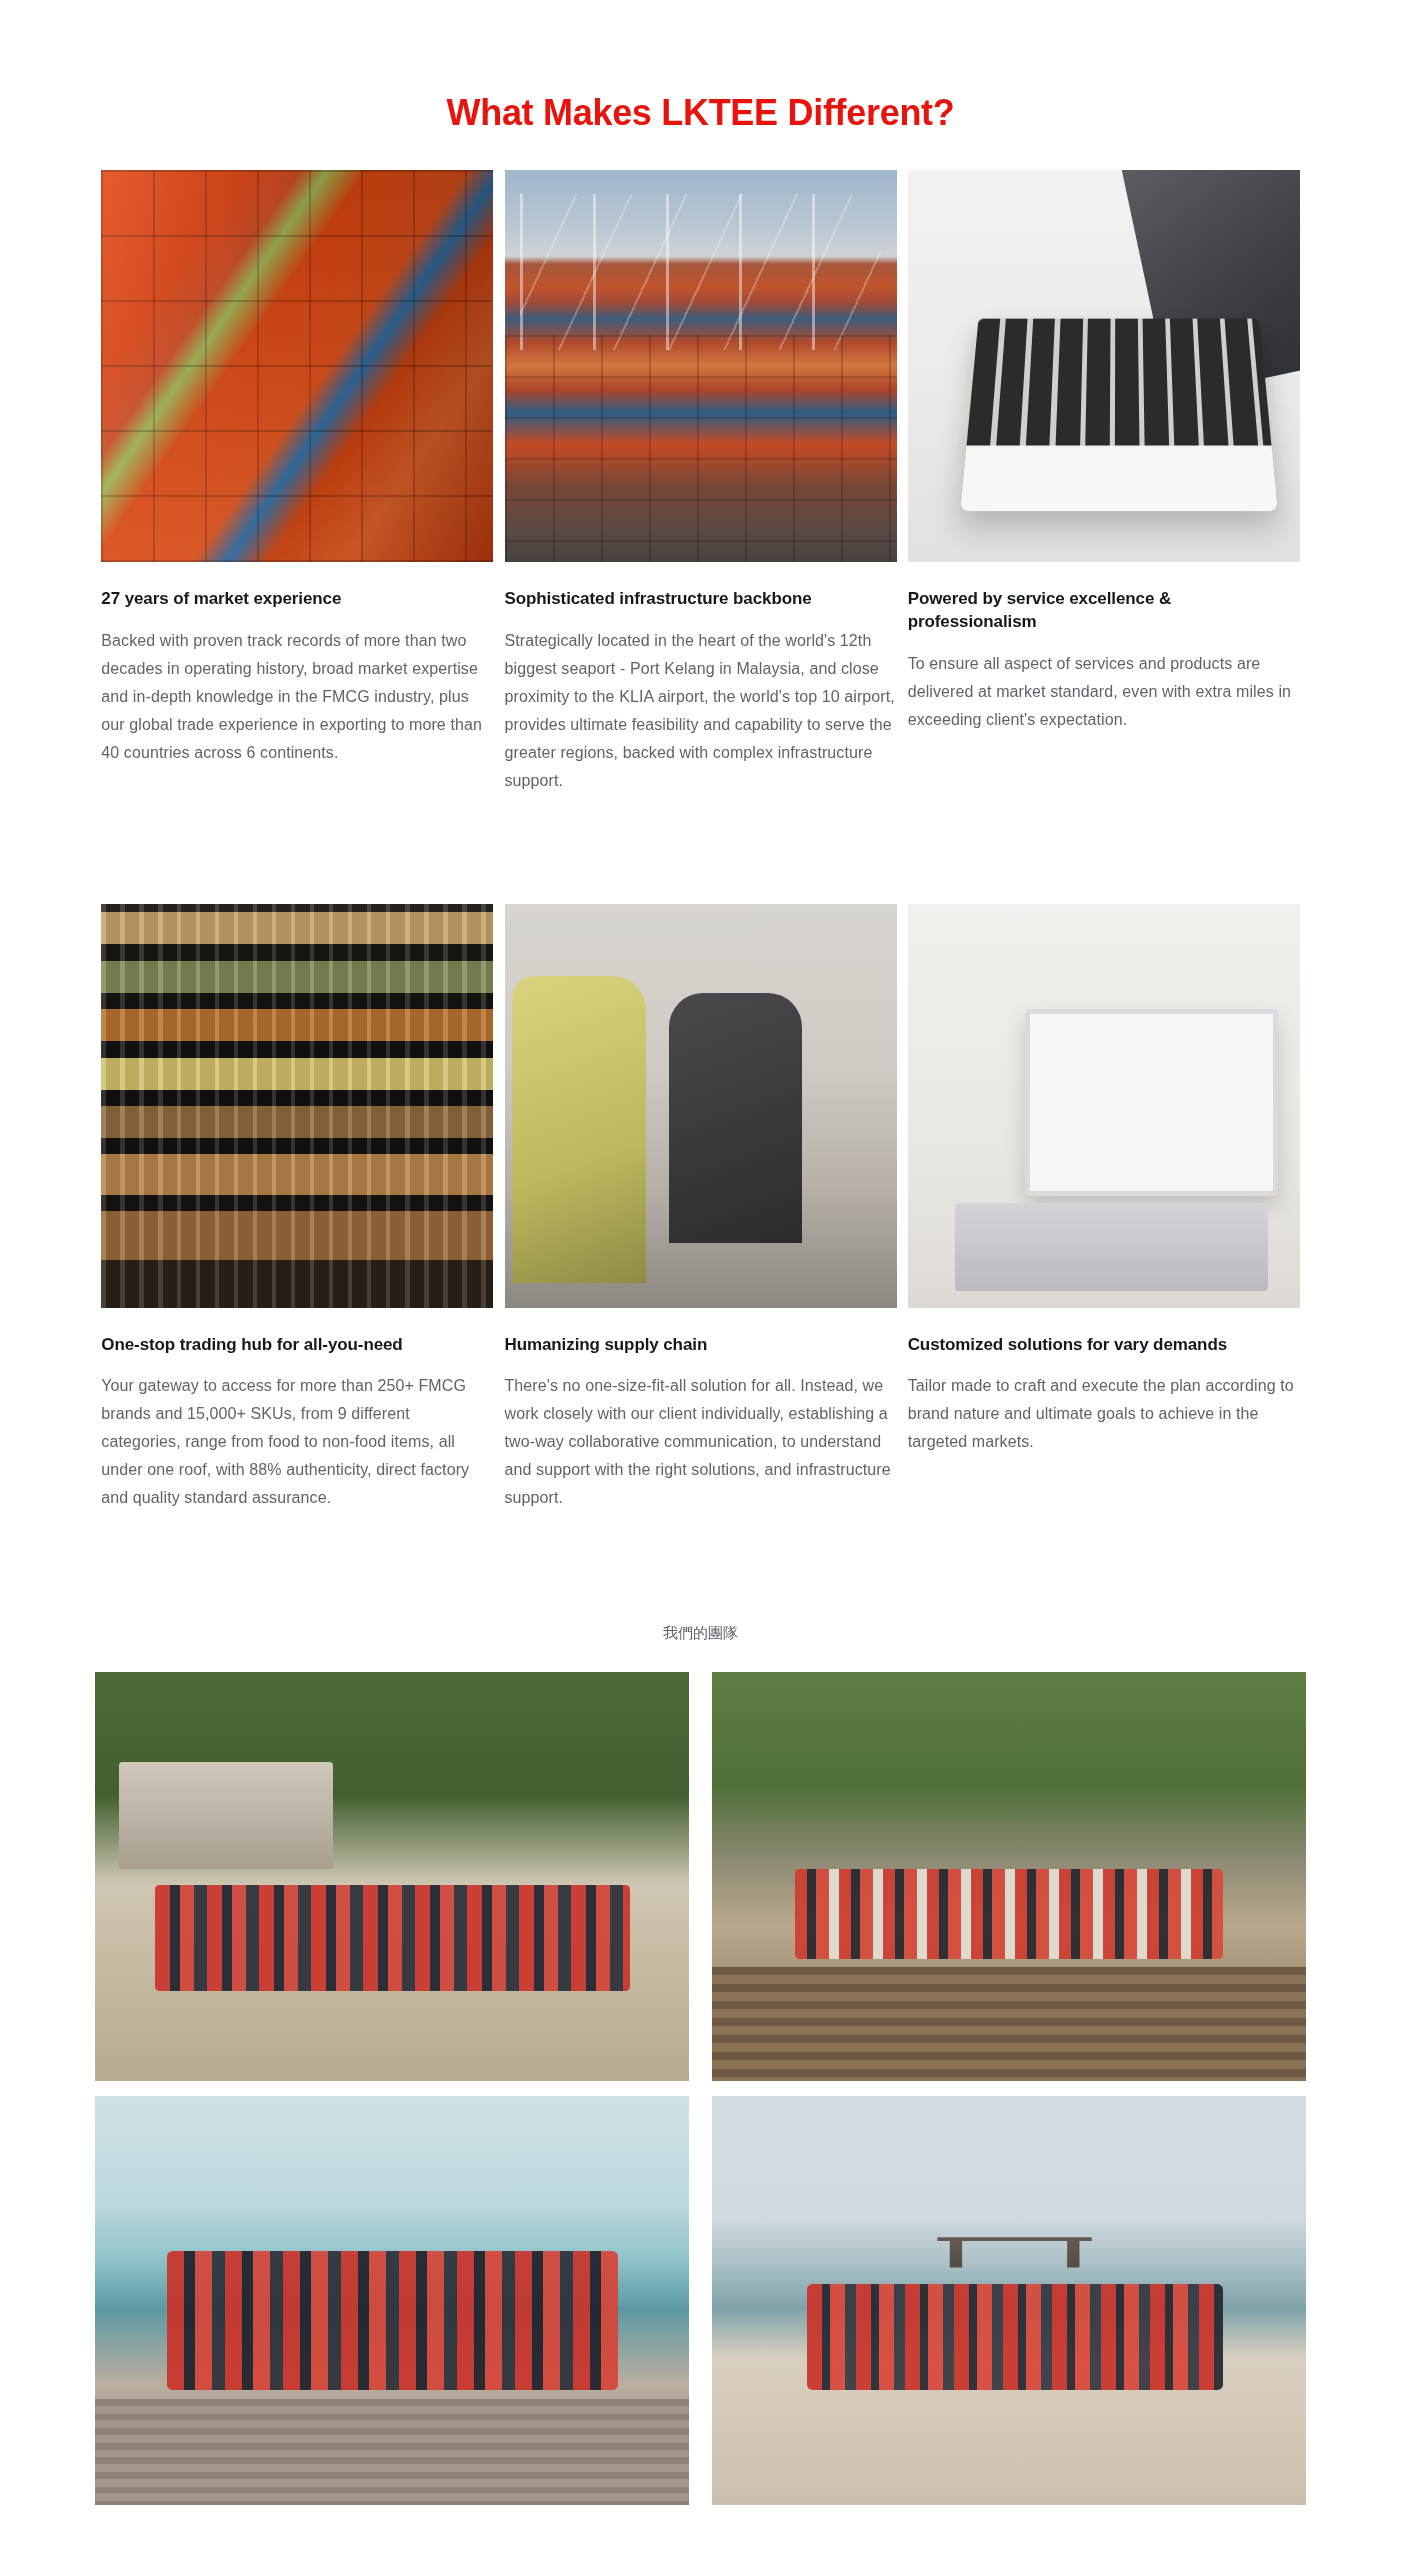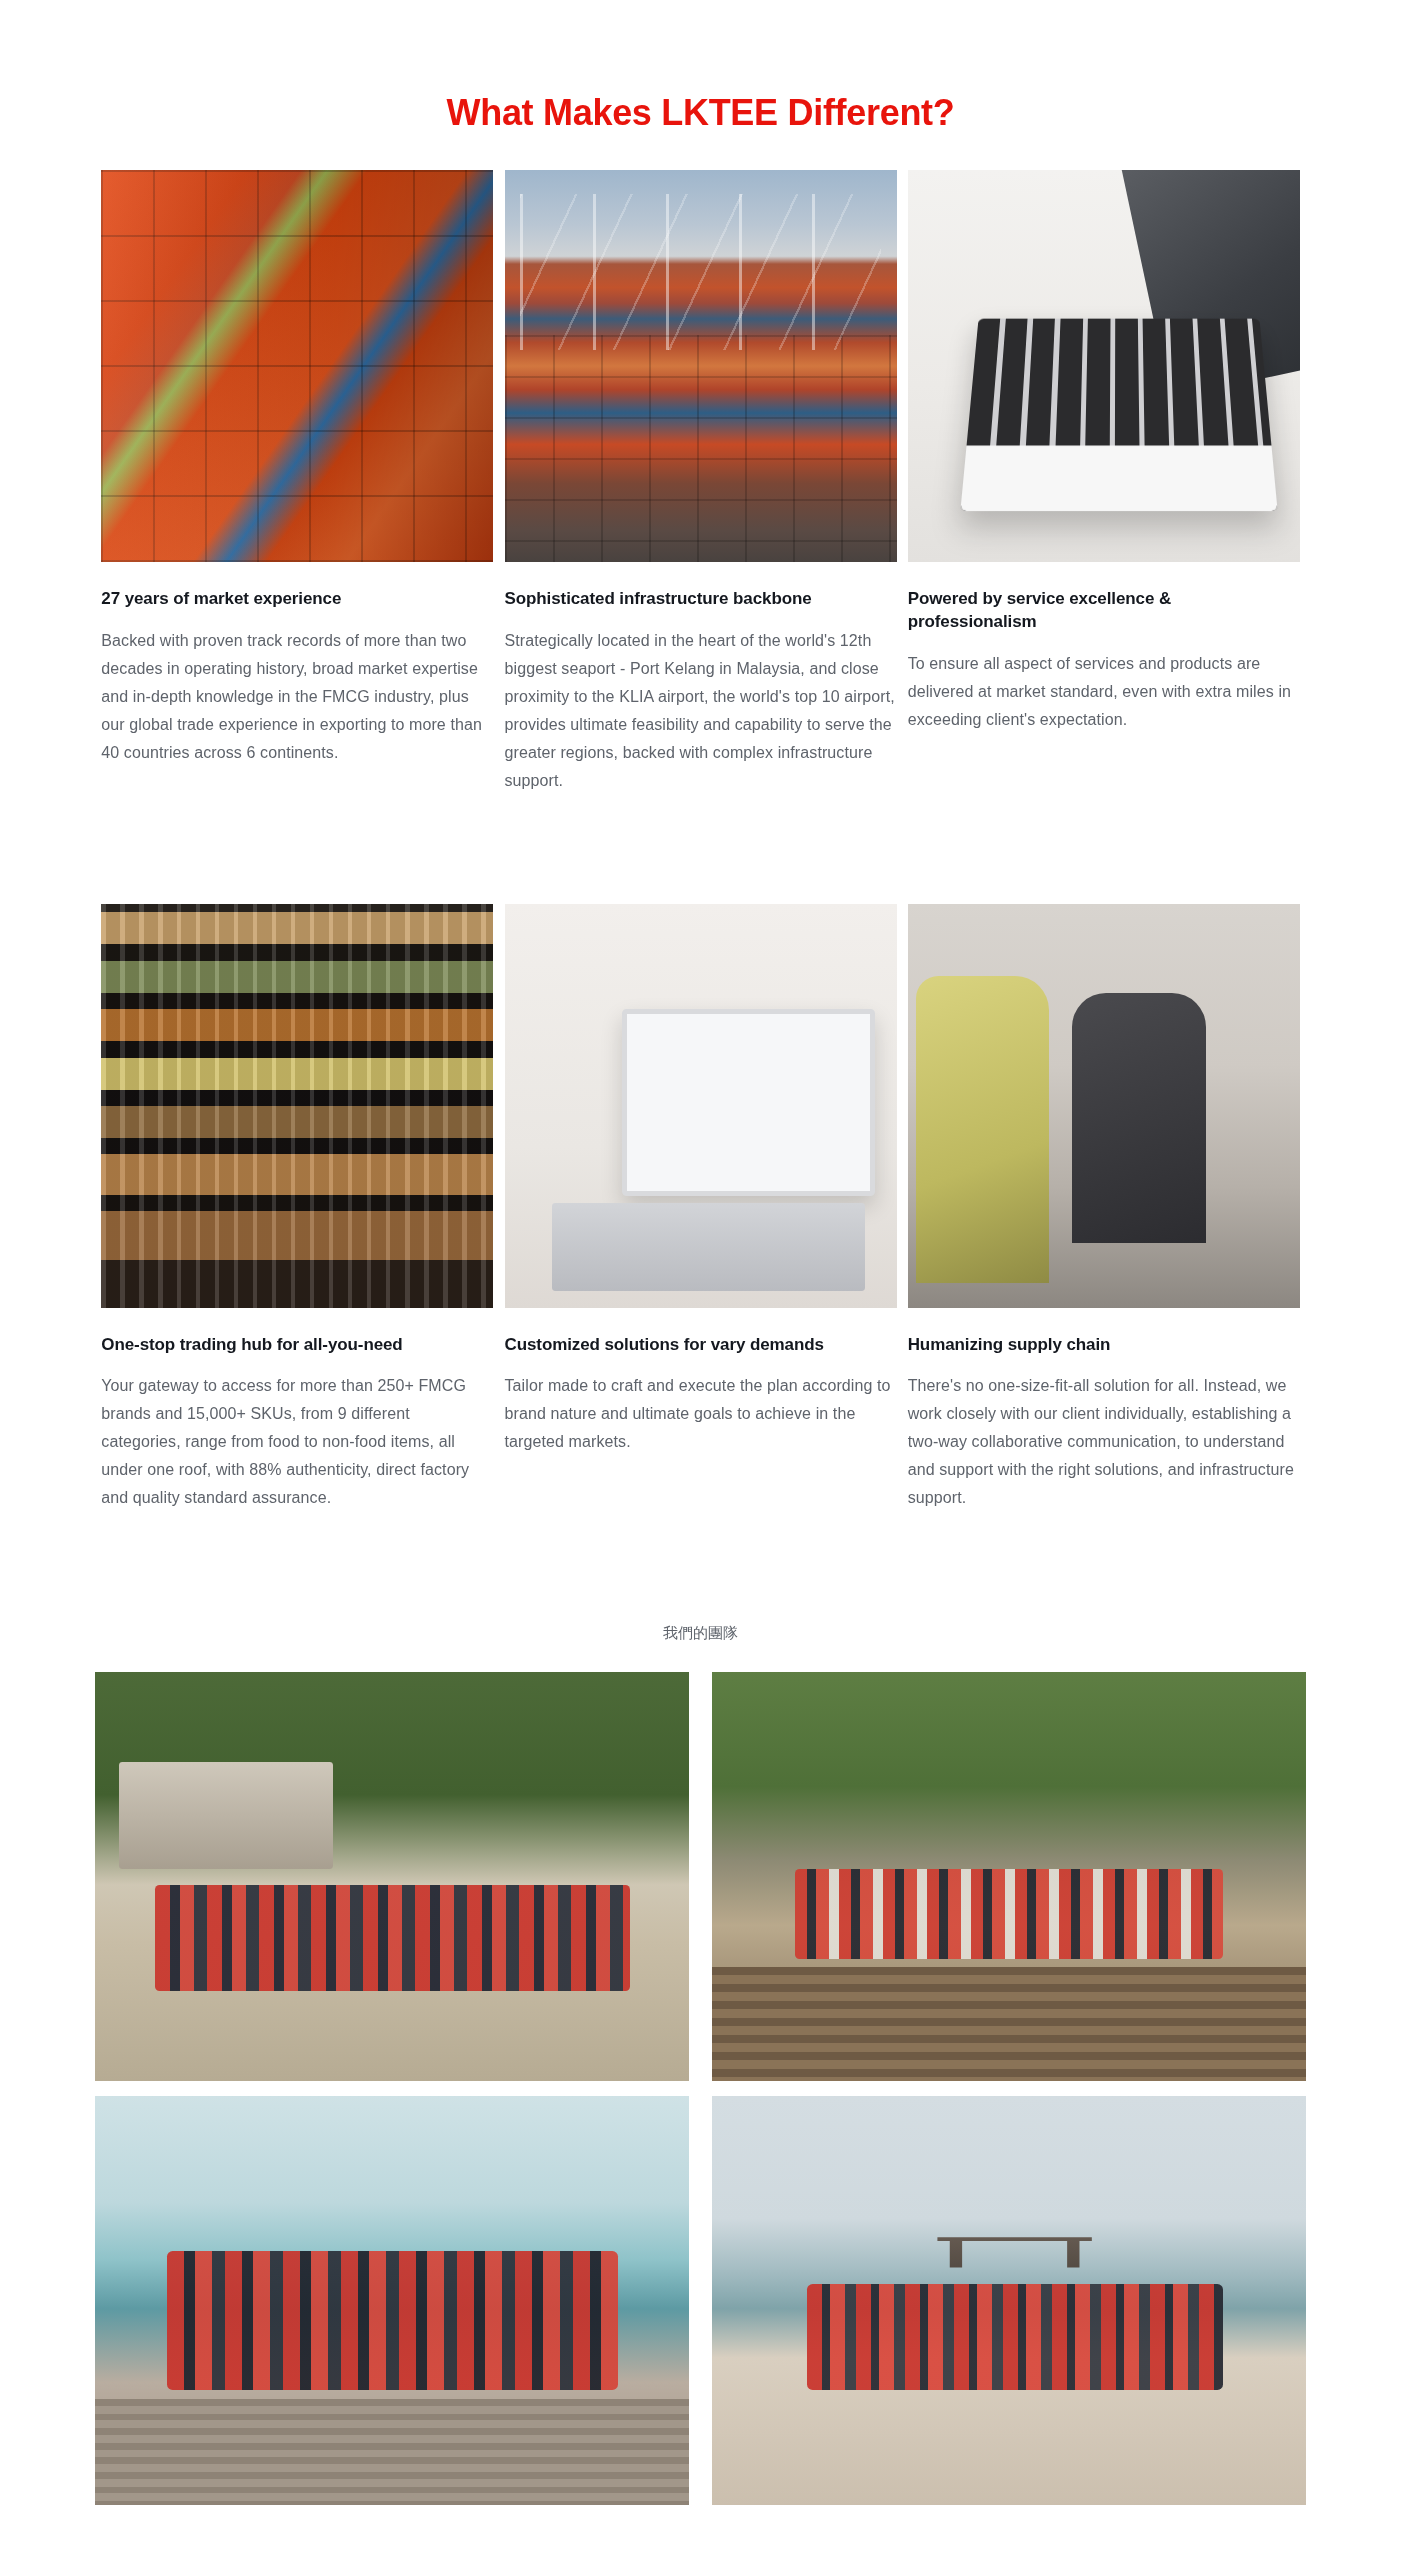"Customized solutions for vary demands" div.feature { order: before "Humanizing supply chain" -> after "Humanizing supply chain" }
